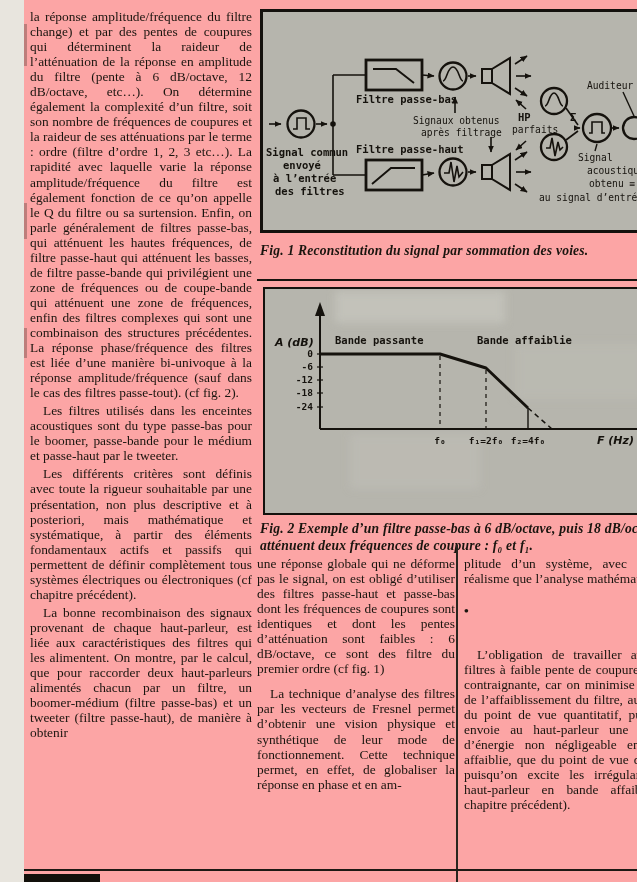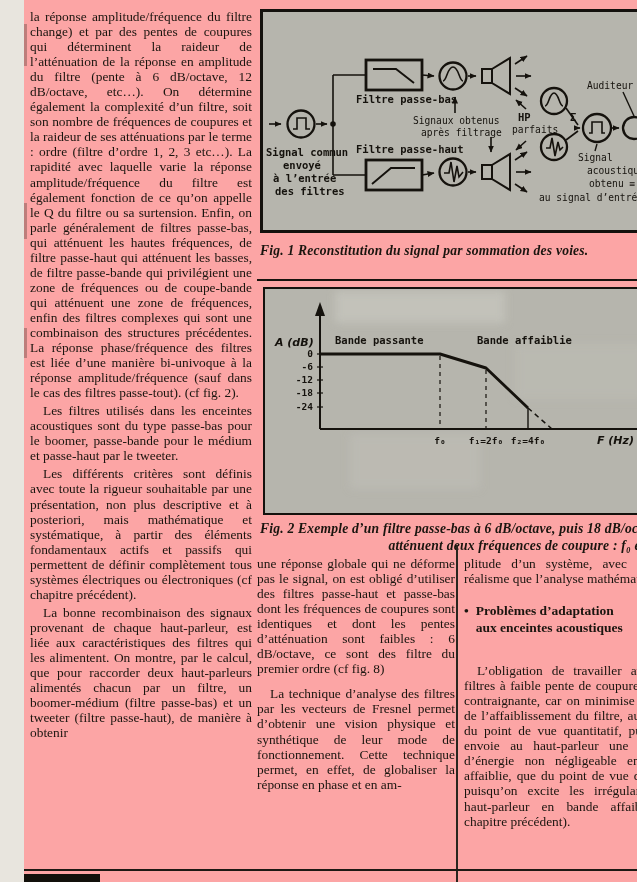"Fig. 1 Reconstitution du signal" .figcap { text-align: right -> none }
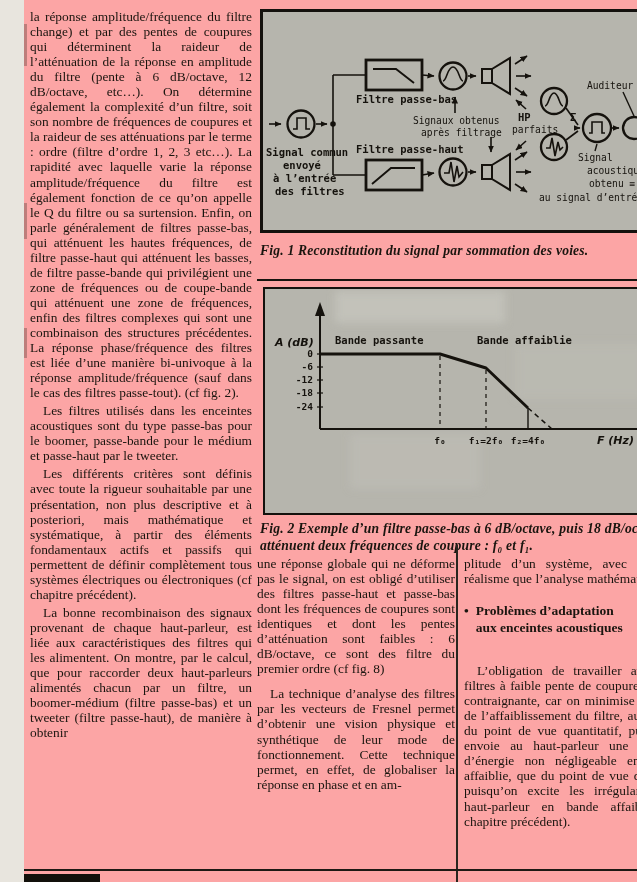"une réponse globale qui ne" p { text: 8 -> 1 }
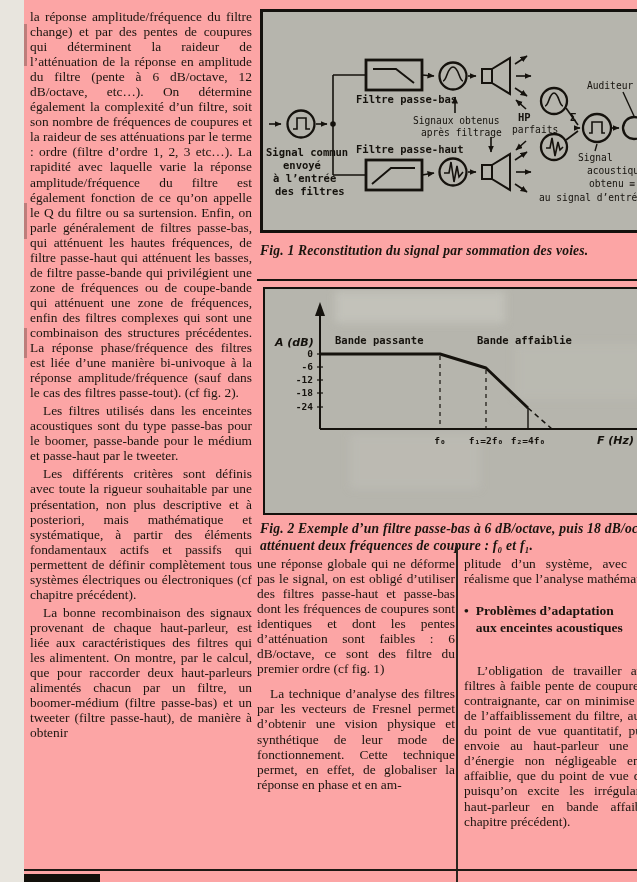"Problèmes d’adaptation" span { html: <span> <span>Problèmes d’adaptation</span><br> <span>aux enceintes acoustiques</span> </span> -> none }
